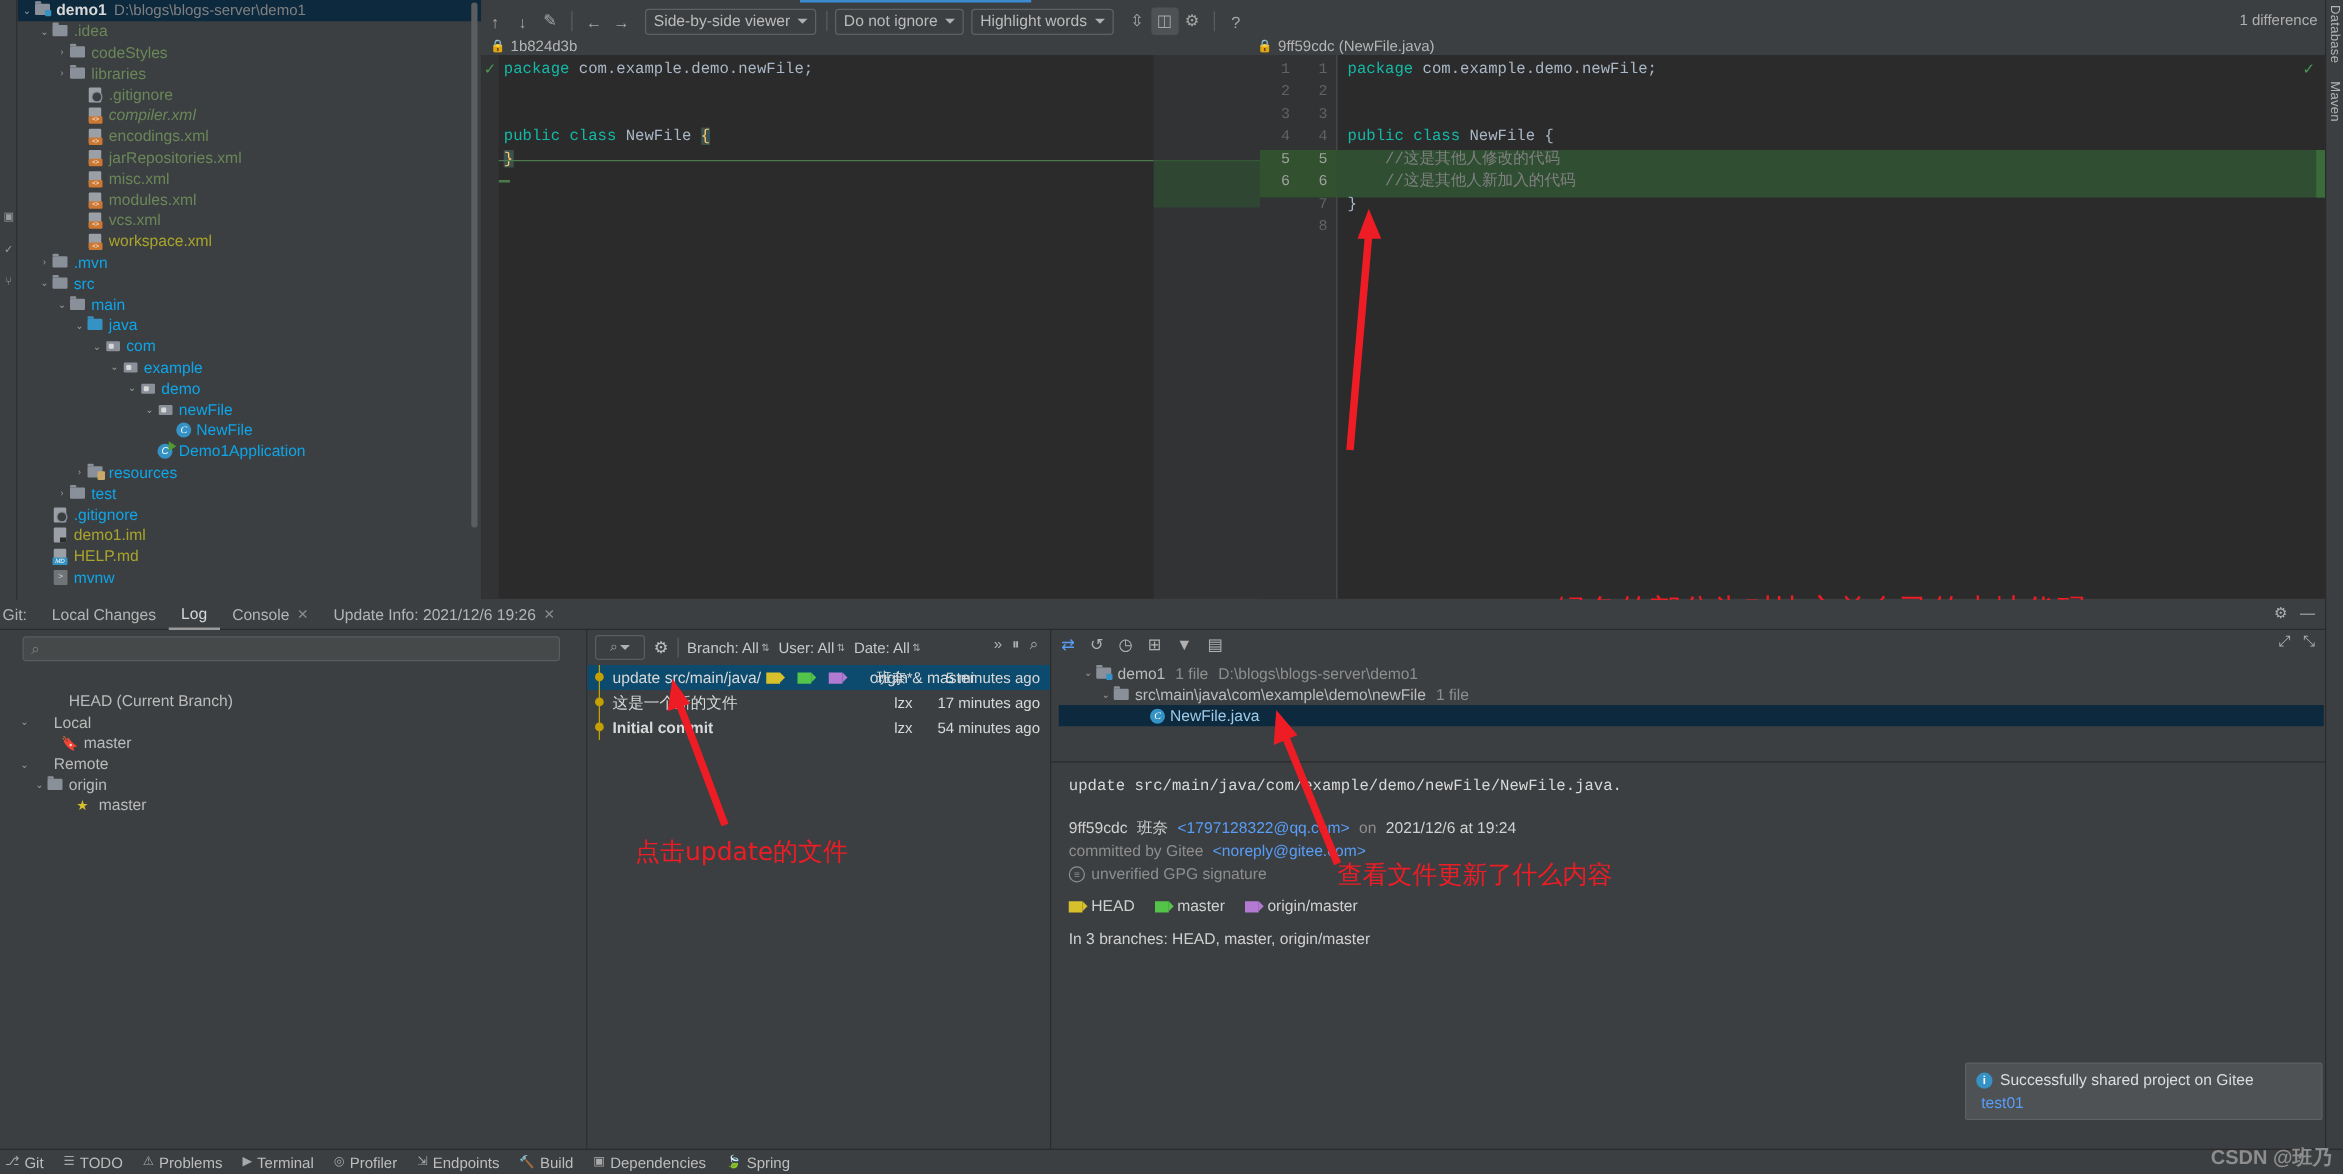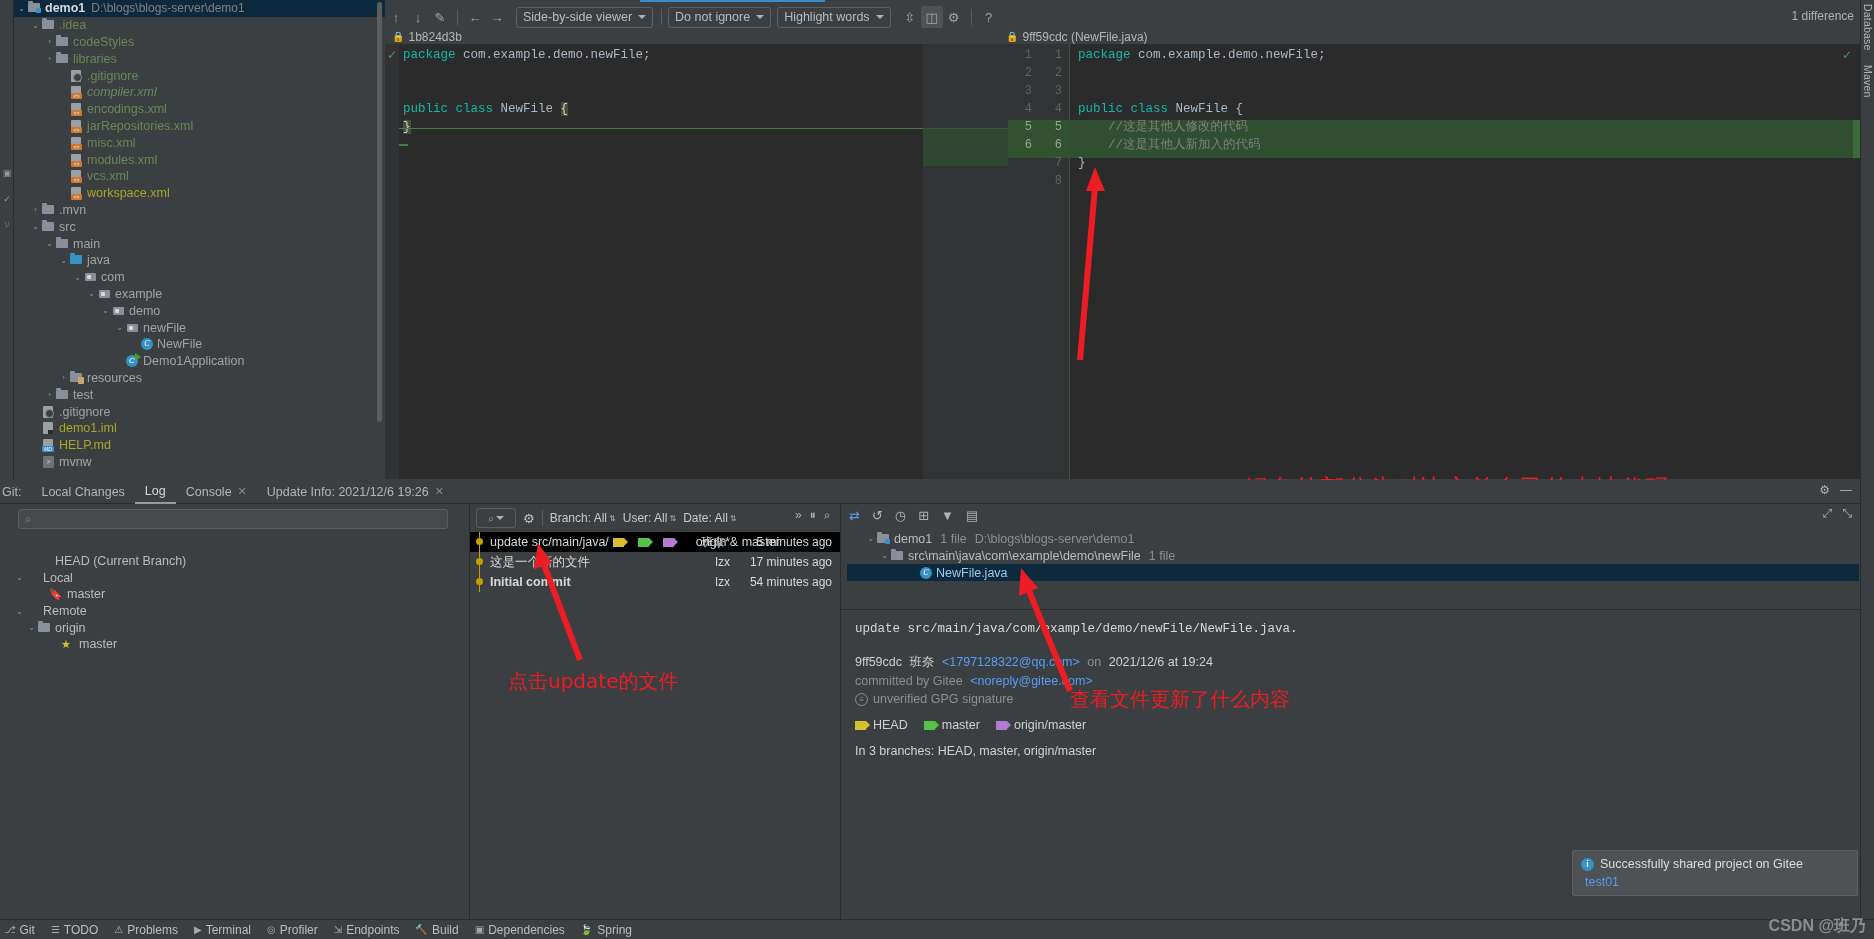".mvn" .lbl { color: #a3a3a3 -> #0ea5e9 }
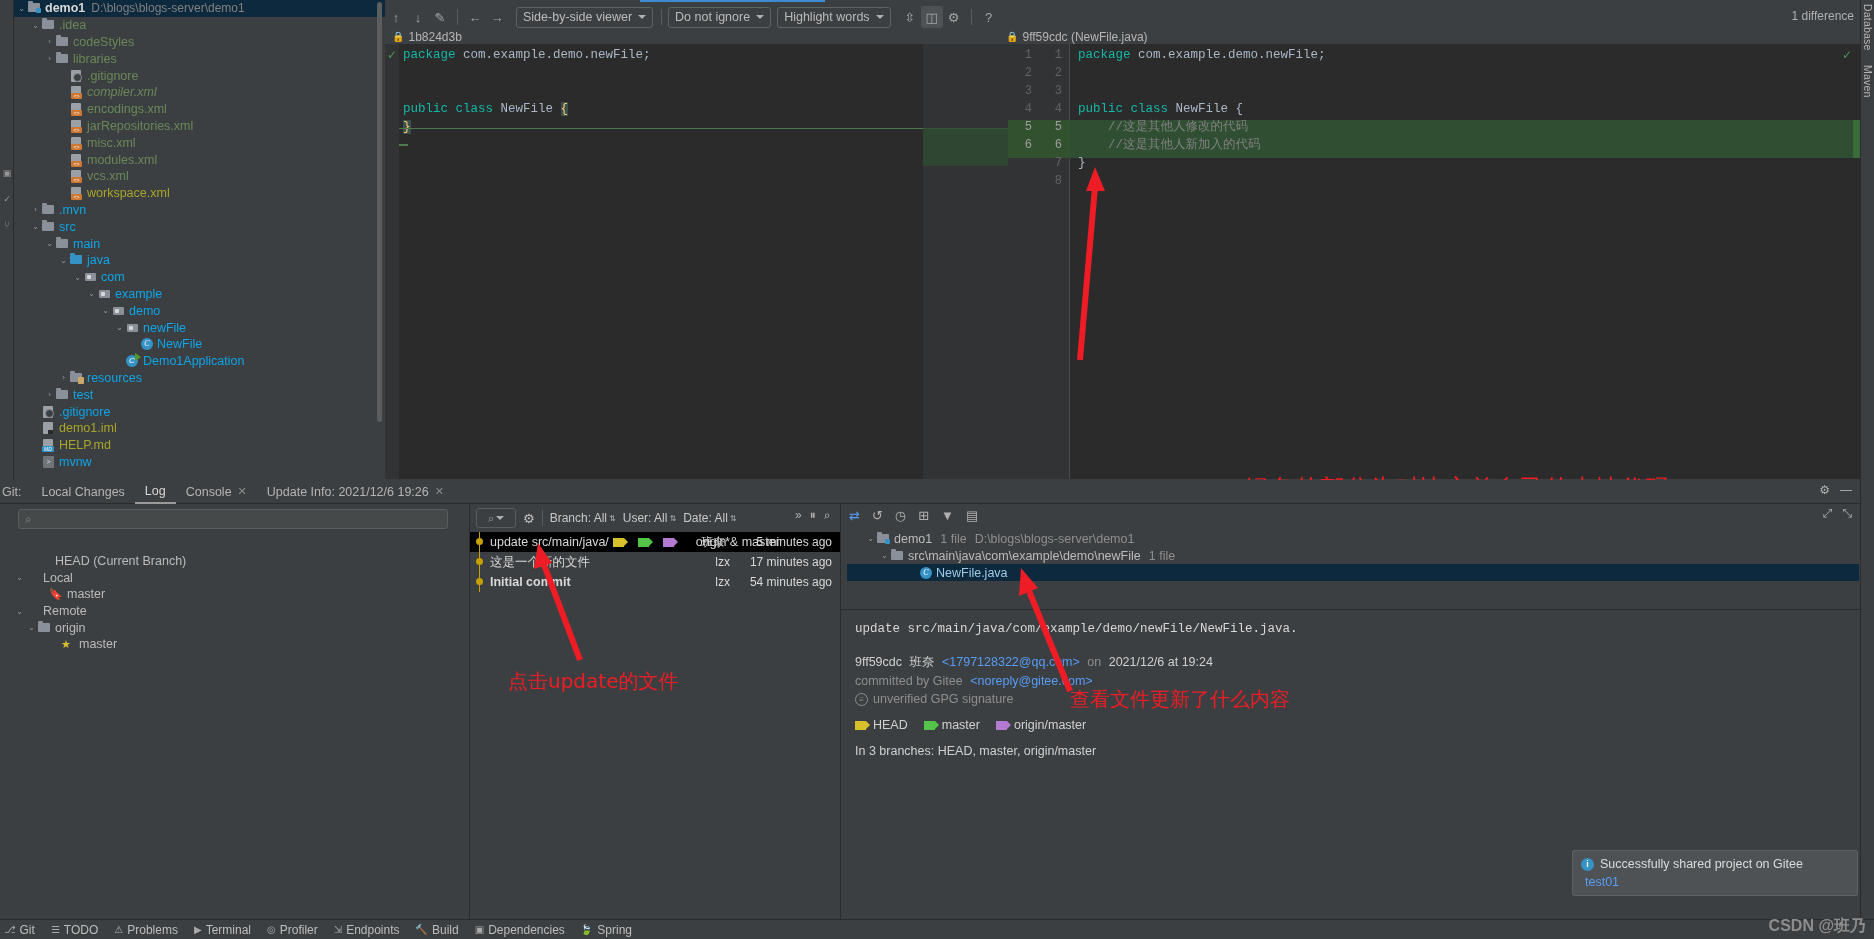"update src/main/java/" .commit-row.selected { background: #000000 -> #0c4a6e }
